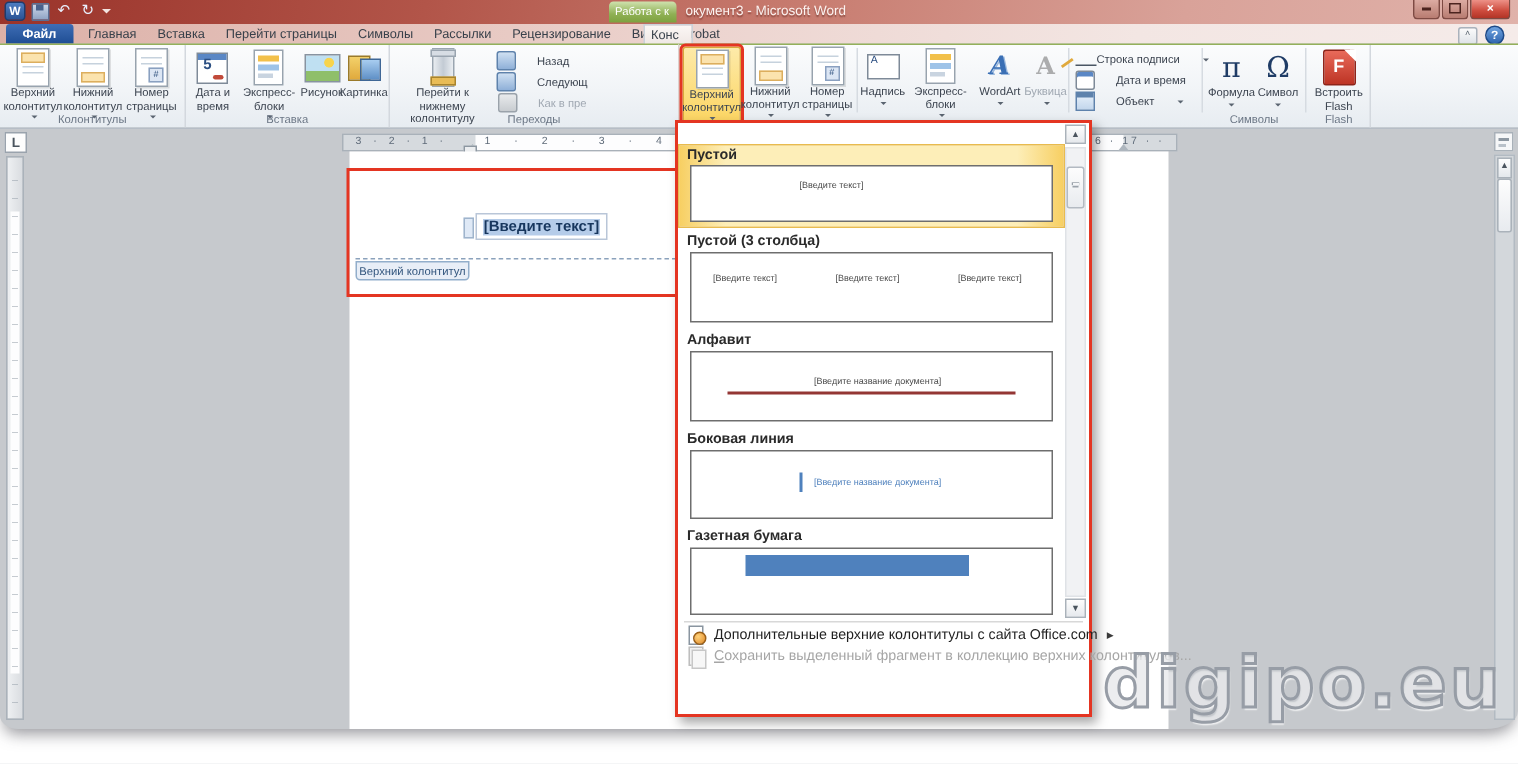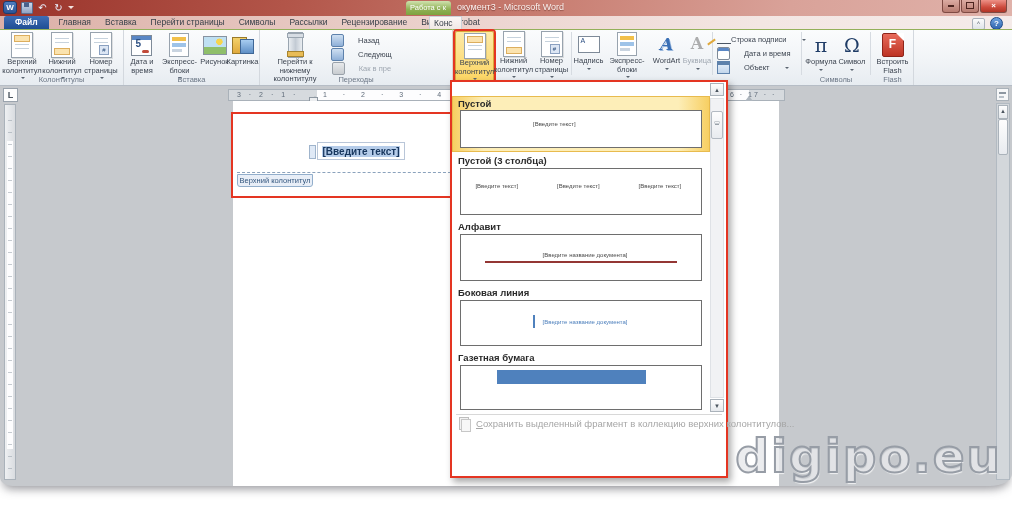"Дополнительные верхние колонтитулы с" div.mi { html: none -> <div> <span> <span></span> <span></span> </span> <span>Дополнительные верхние колонтитулы с сайта Office.com</span> <span>▶</span> </div> }
